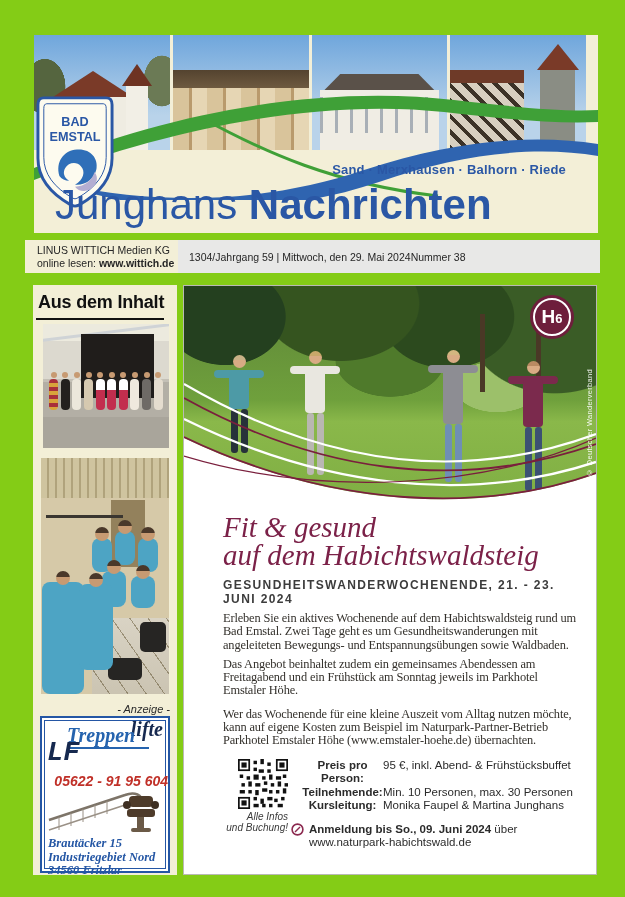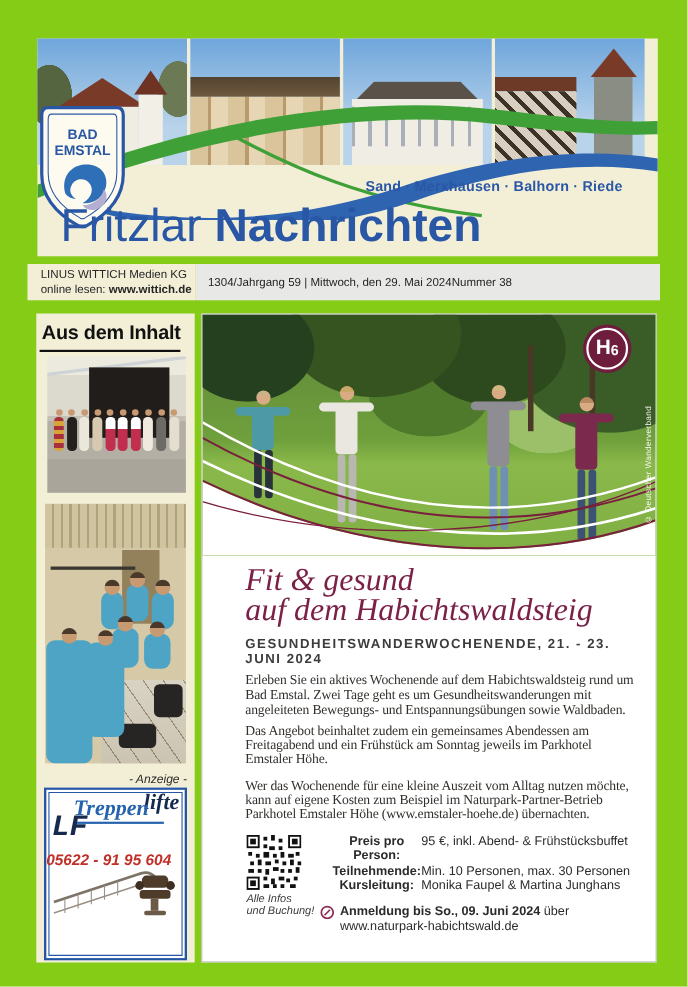"Fritzlar" span.lt { text: Fritzlar -> Junghans }
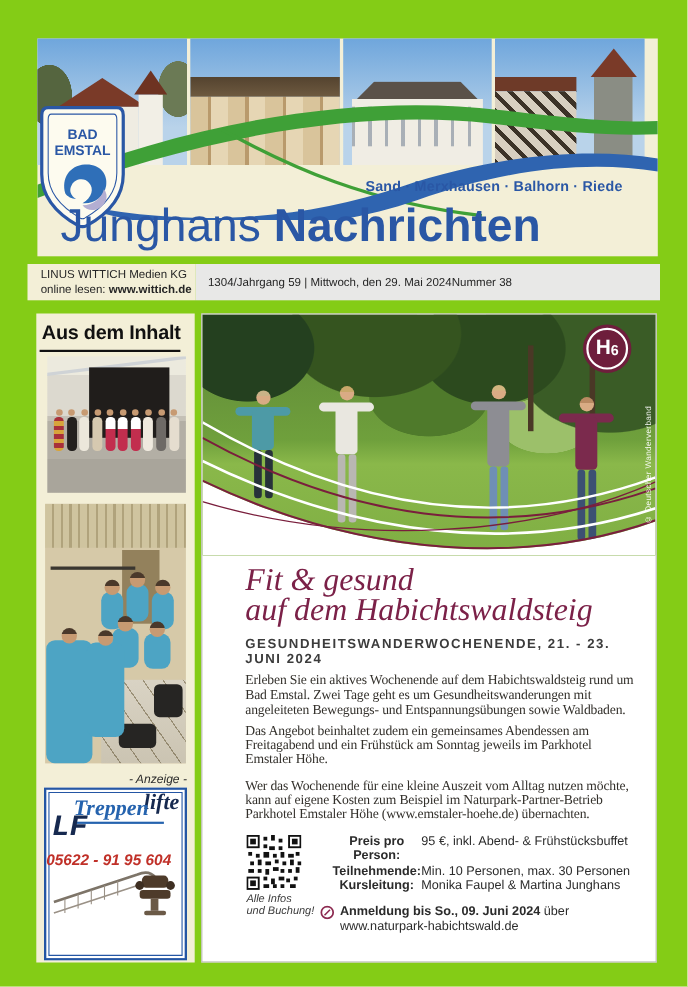"05622 - 91 95 604" .ad-phone { text-align: left -> right }
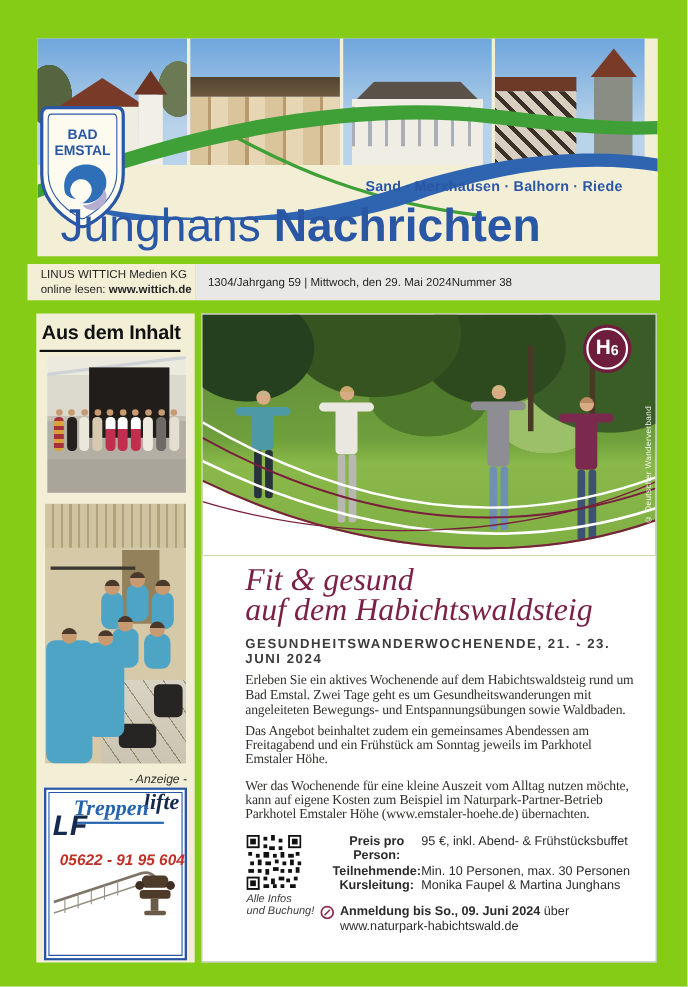"Alle Infos" .qrwrap { text-align: left -> right }
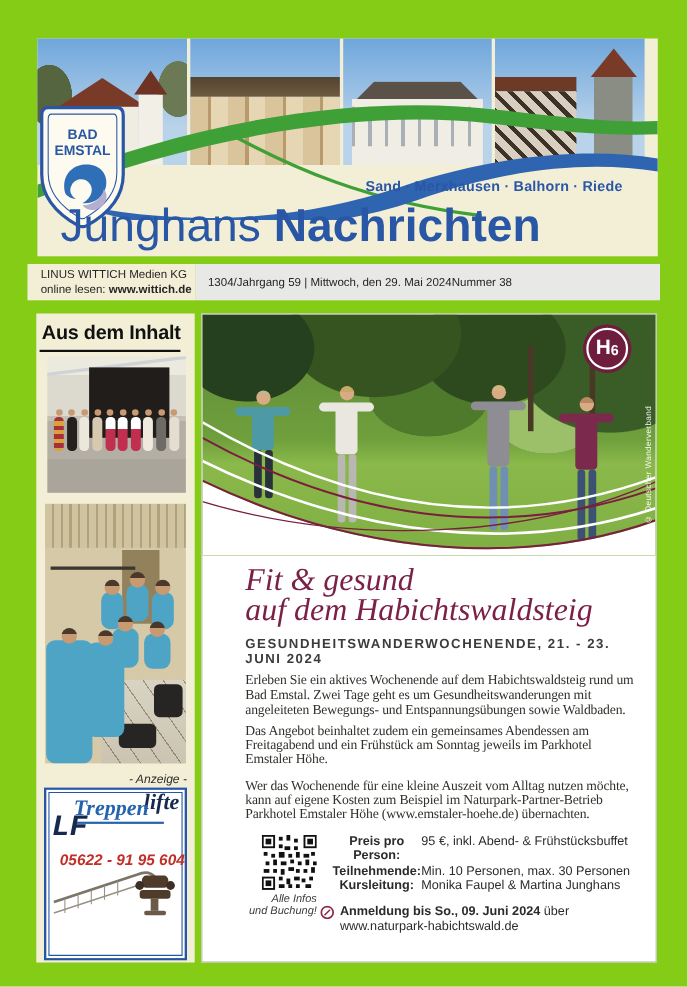"Brautäcker 15" div.ad-addr { html: none -> <div> <div>Brautäcker 15</div> <div>Industriegebiet Nord</div> <div>34560 Fritzlar</div> </div> }
